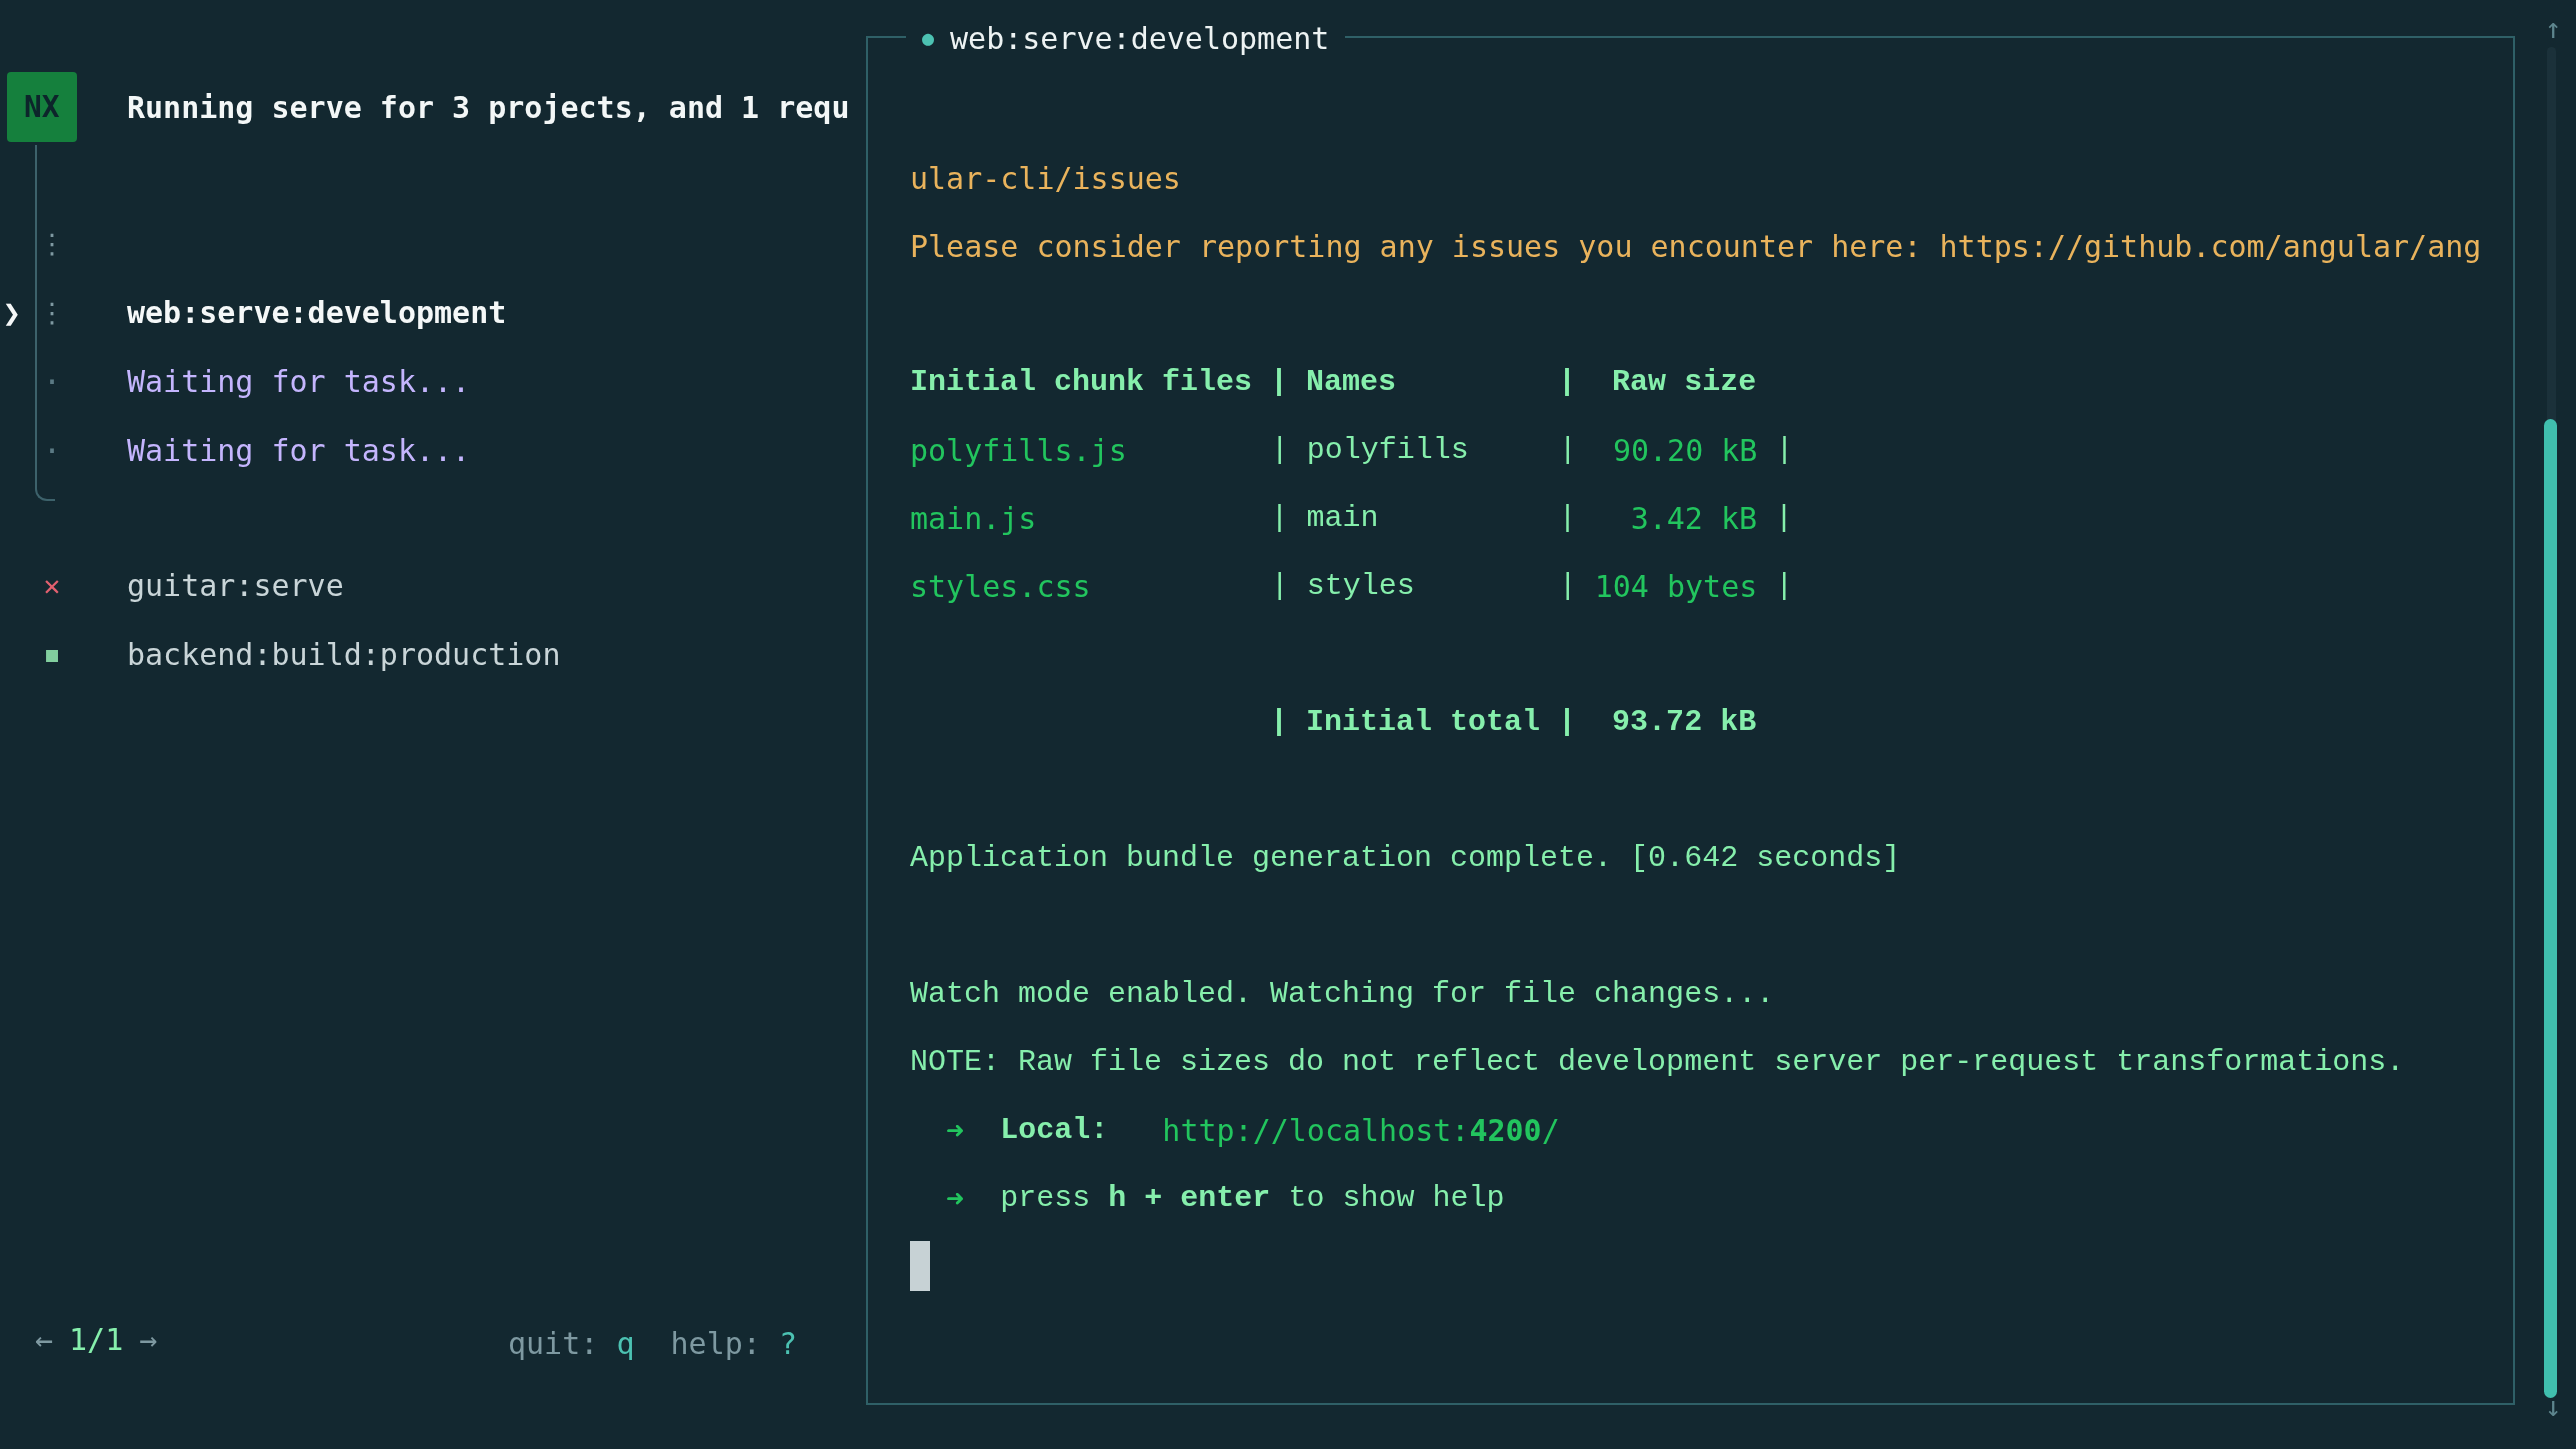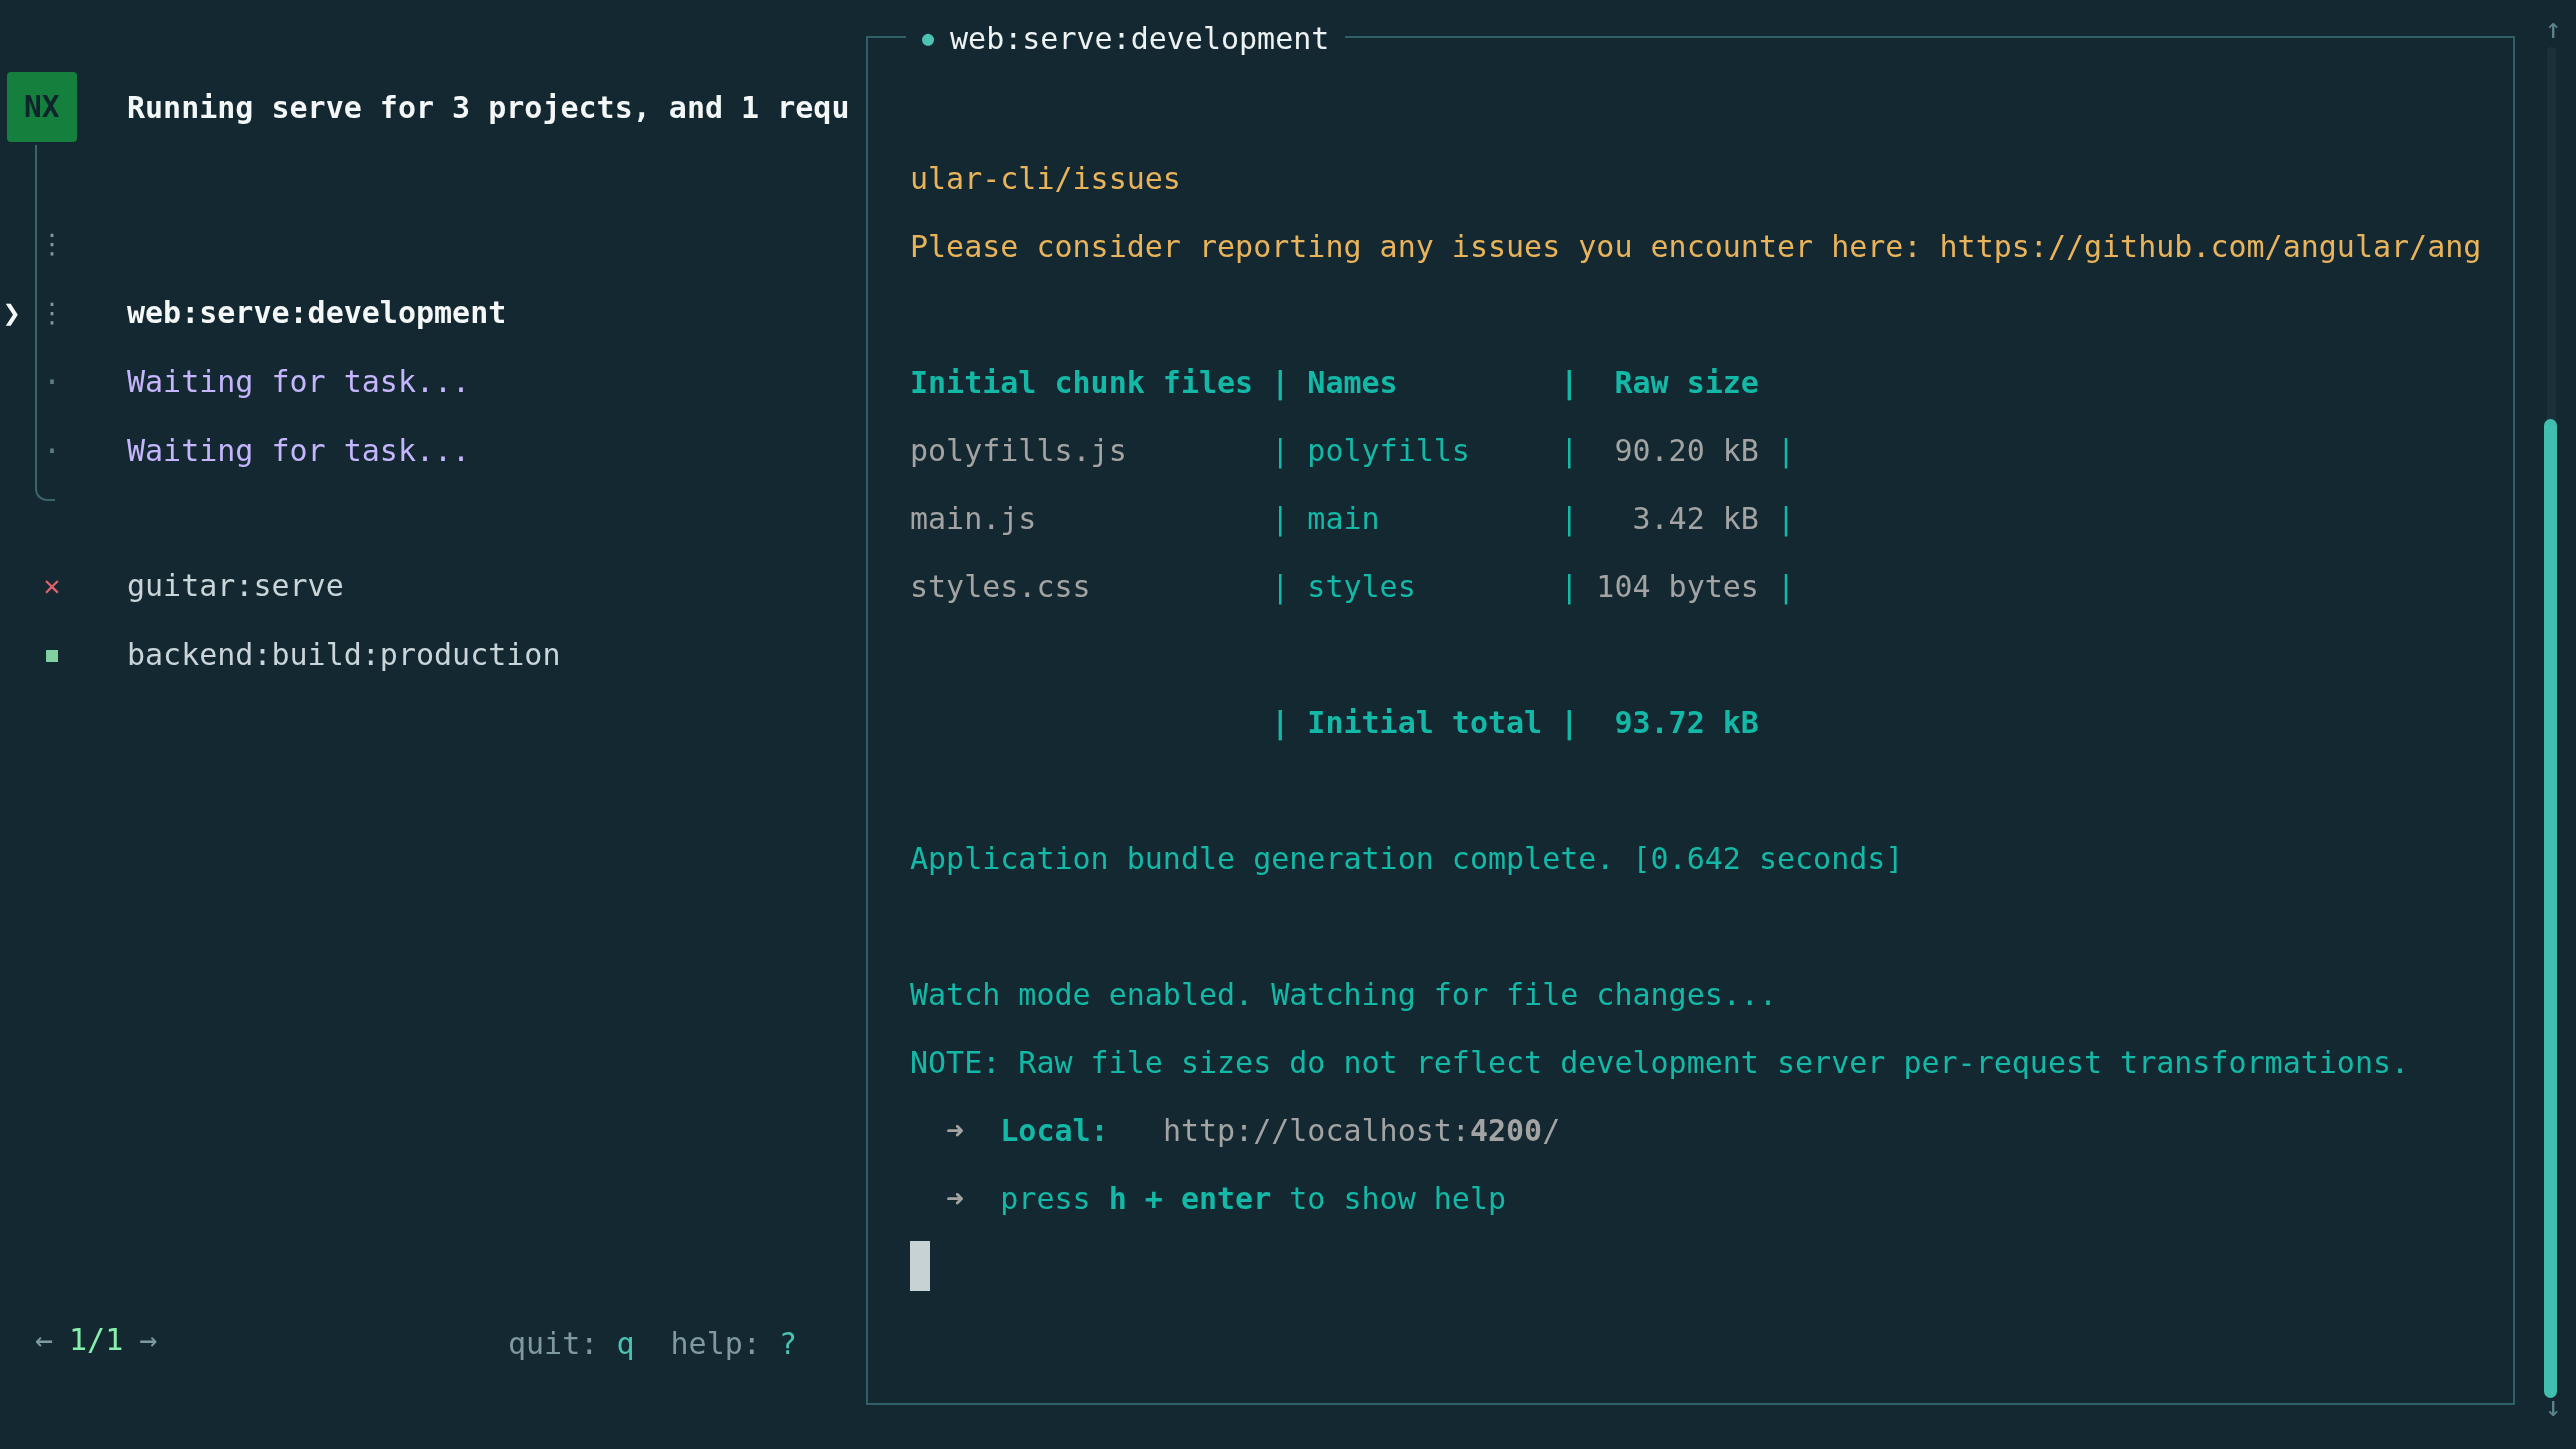"Initial chunk files | Names" .c-w { color: #14b8a6 -> #86efac; font-family: none -> Liberation Mono, monospace }
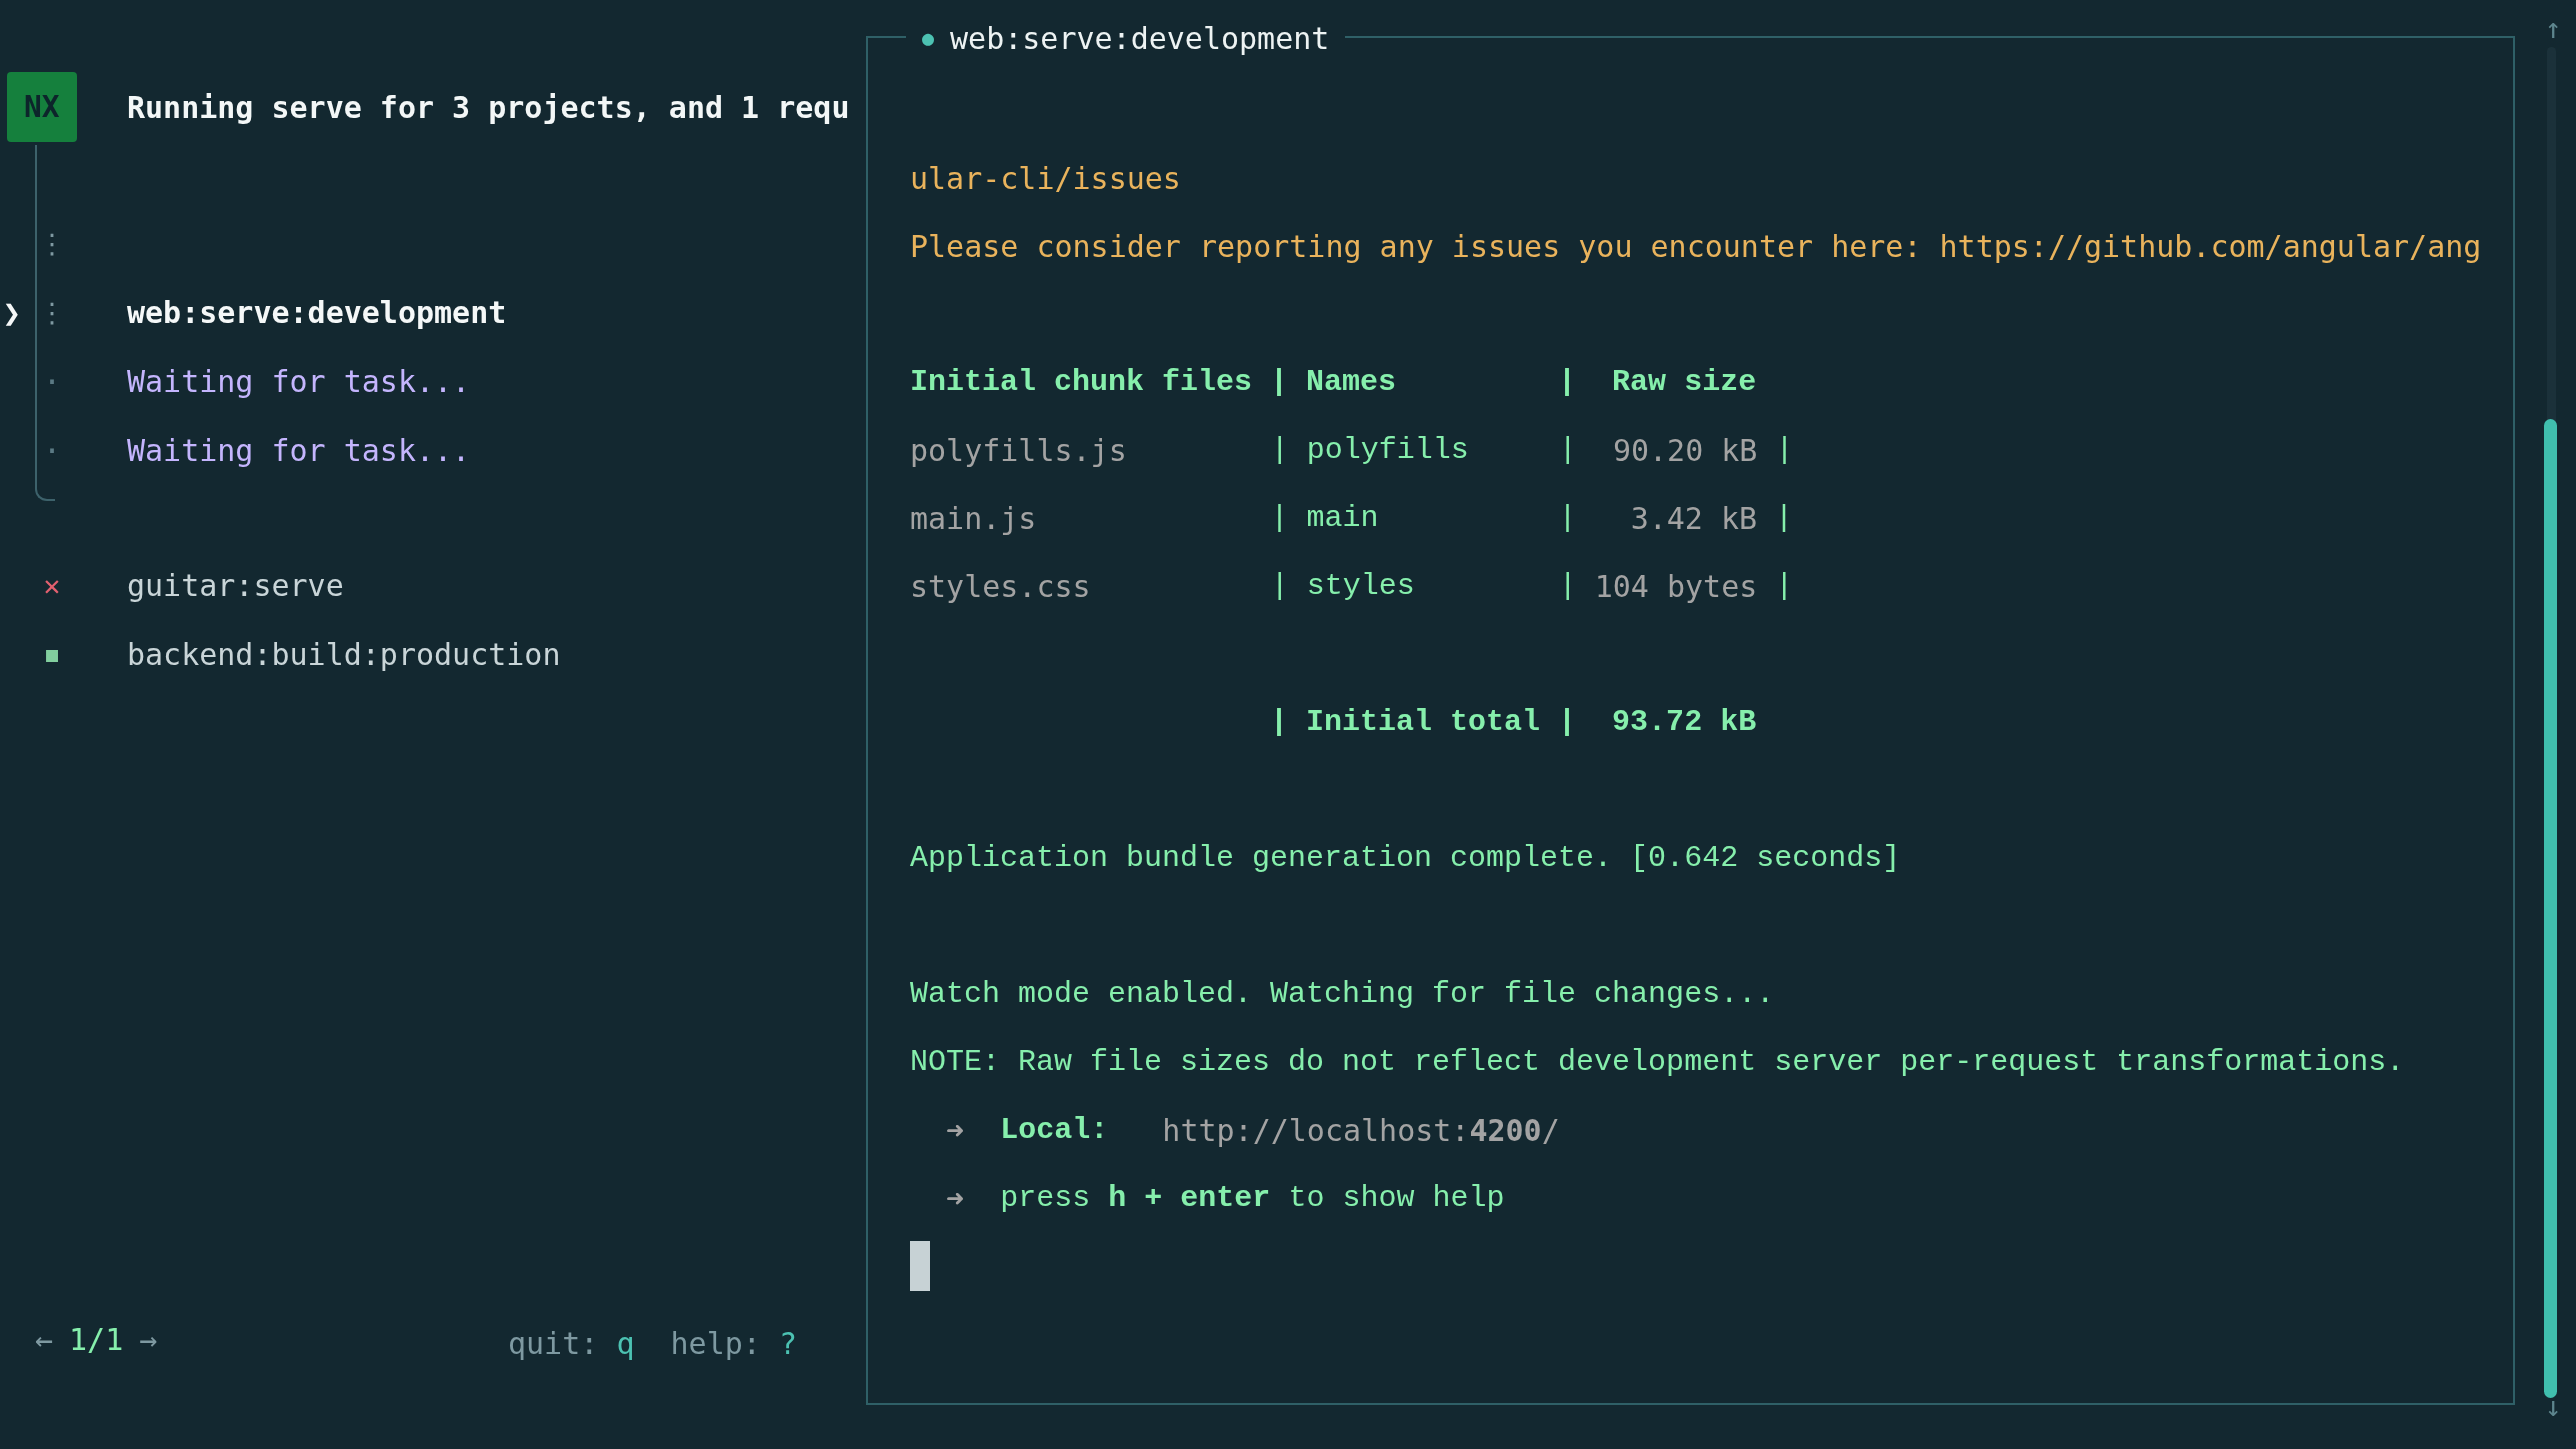"polyfills.js" .c-t { color: #a3a3a3 -> #22c55e }
